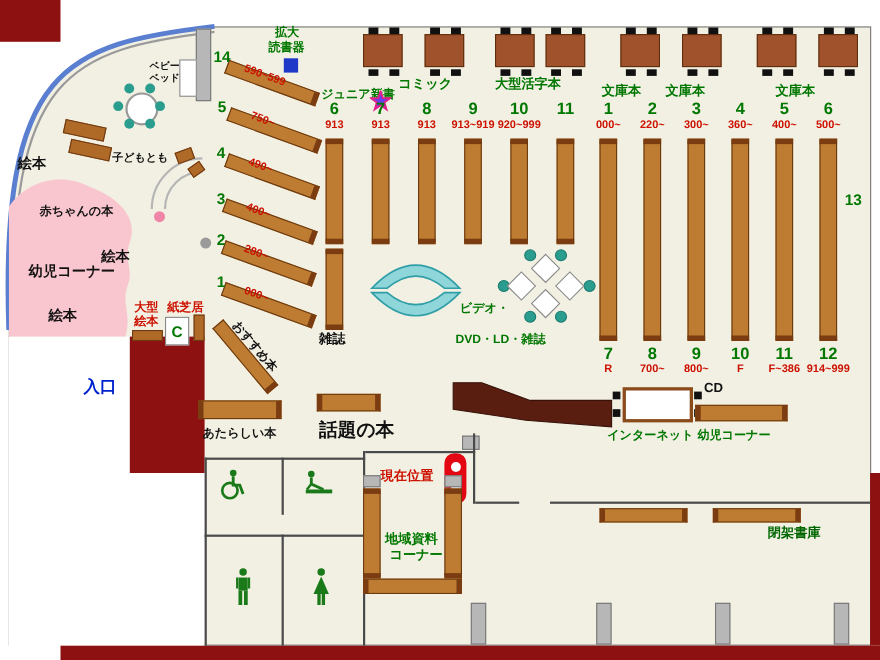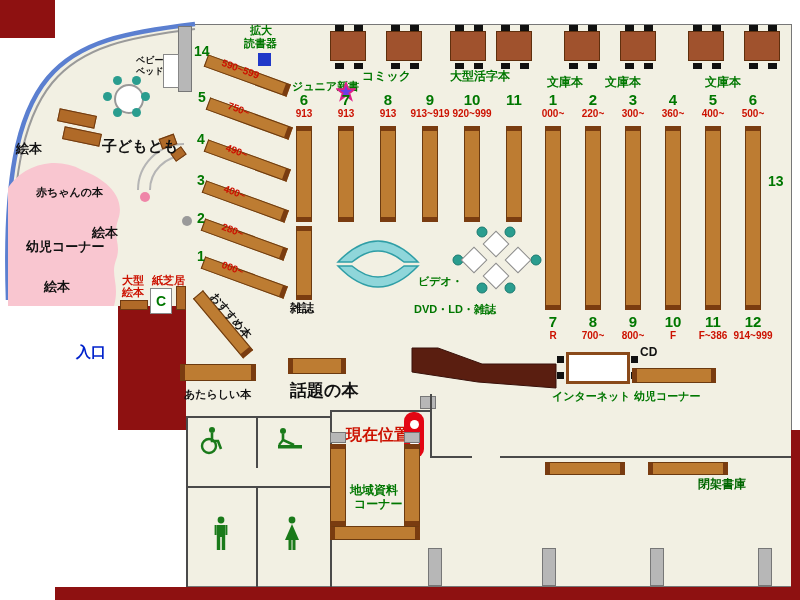"子どもとも" div.lbl { font-size: 15px -> 10px }
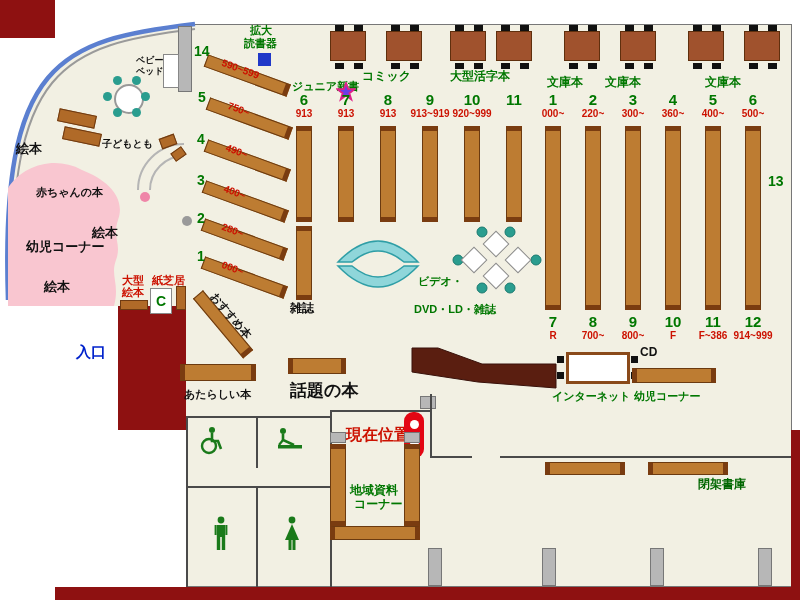"現在位置" div.lbl { font-size: 16px -> 12px }
